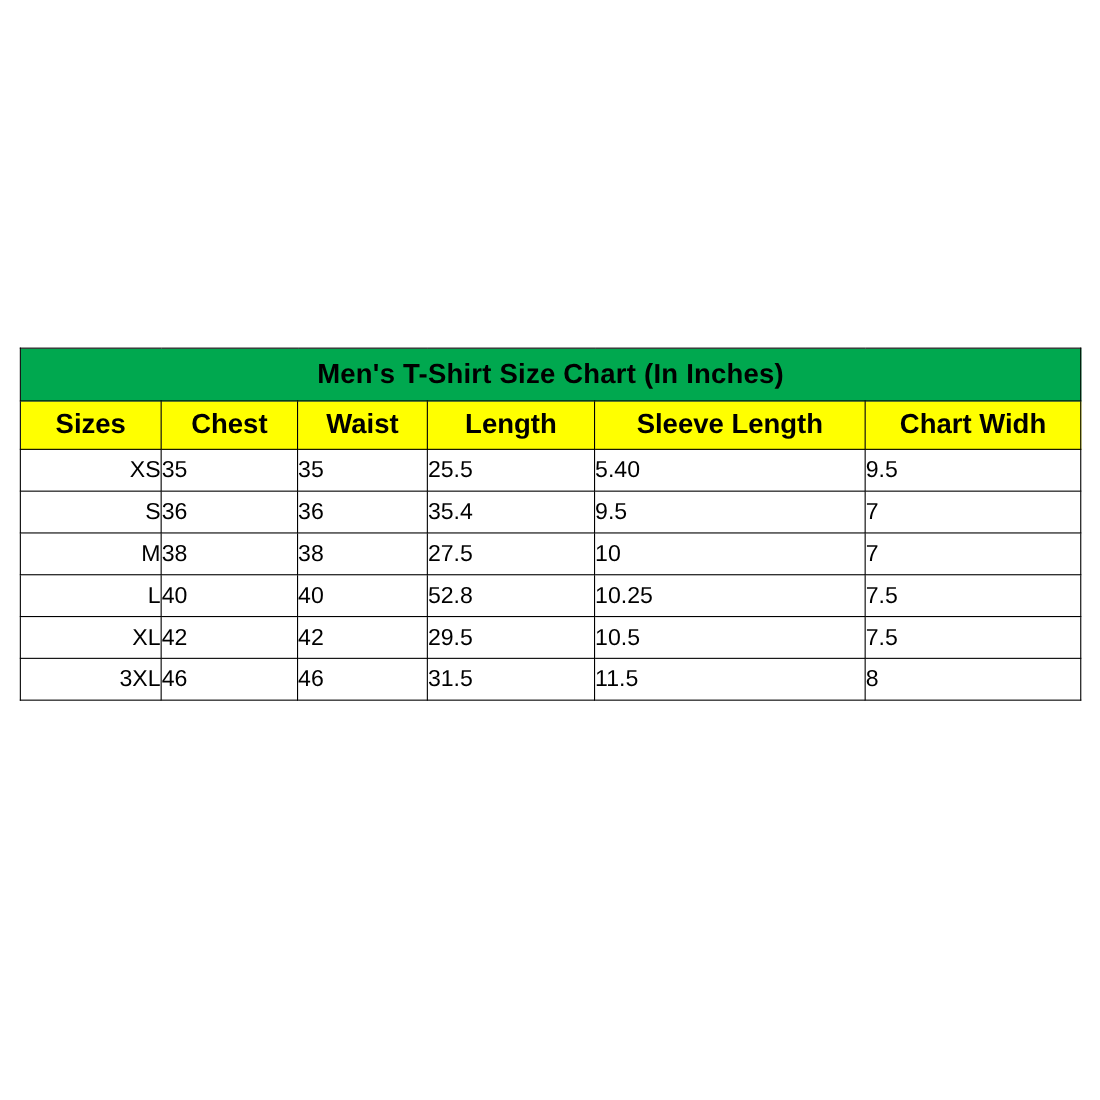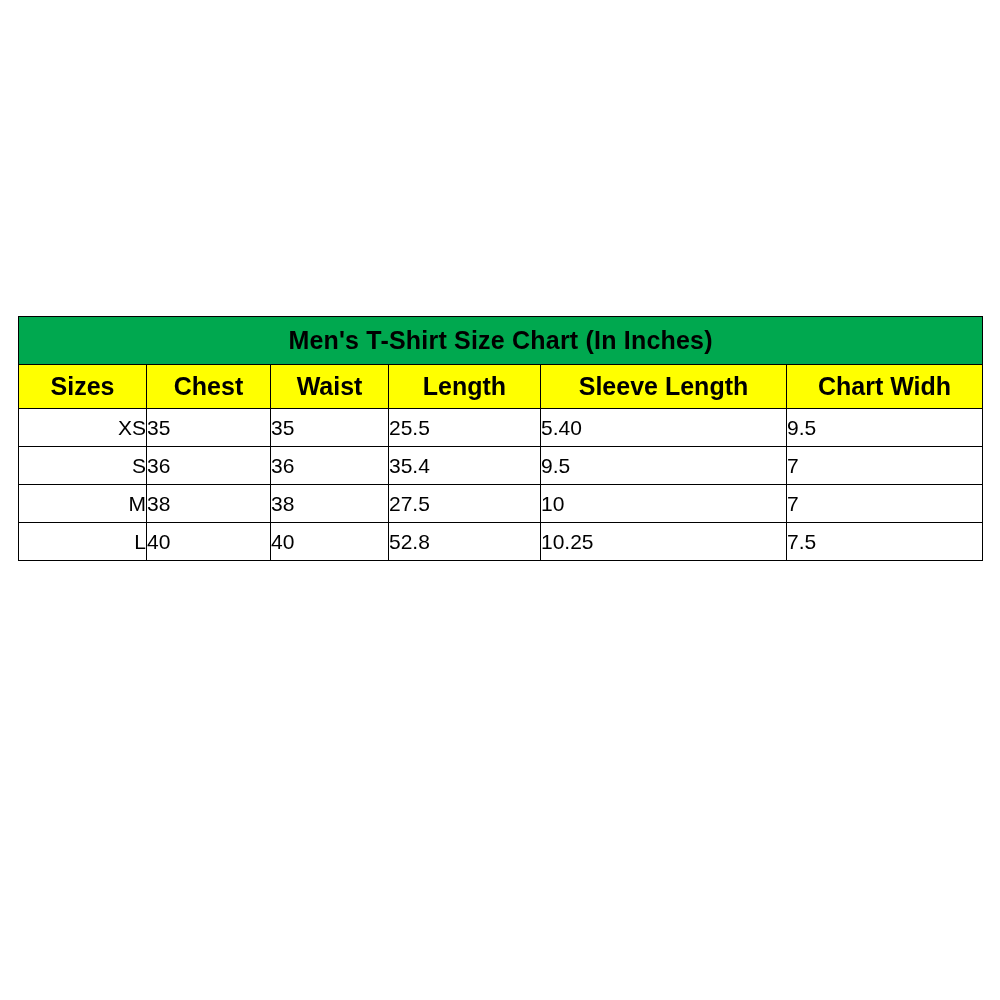"XL" tr { html: none -> <tr> <td>XL</td> <td>42</td> <td>42</td> <td>29.5</td> <td>10.5</td> <td>7.5</td> </tr> }
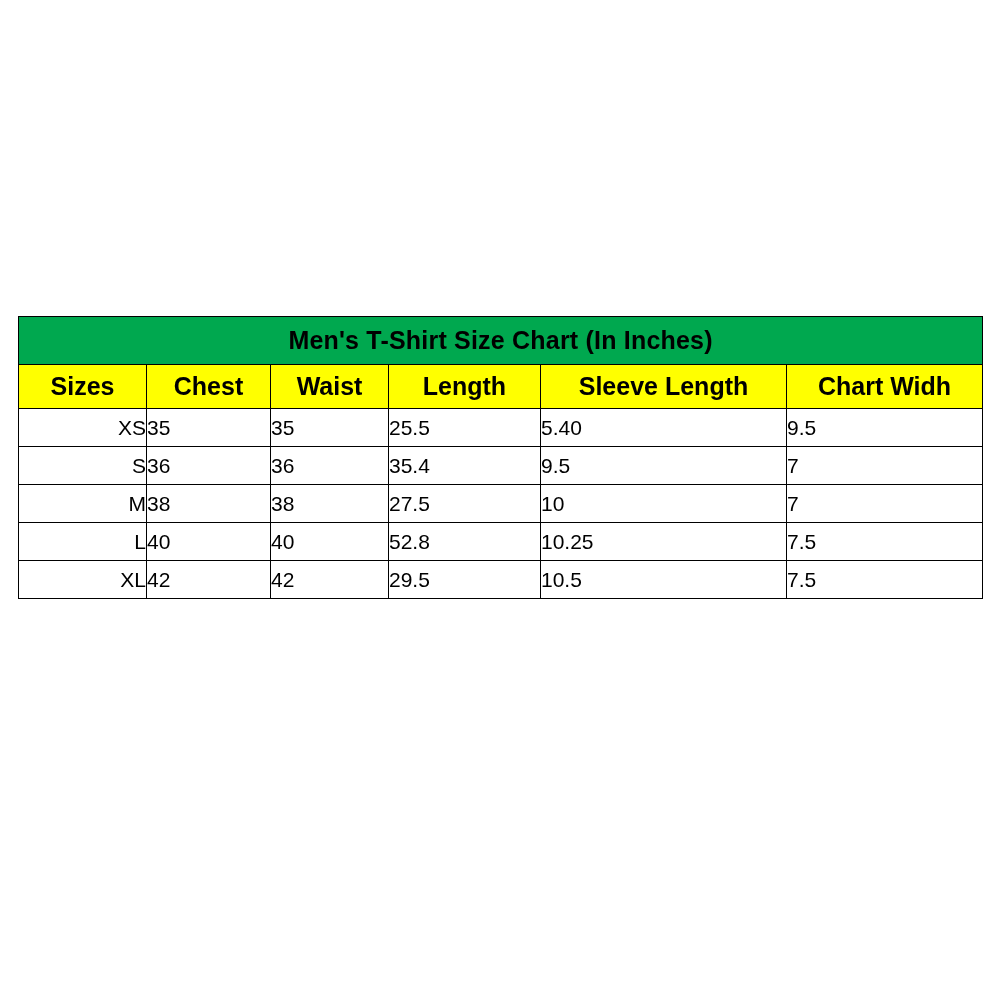"3XL" tr { html: none -> <tr> <td>3XL</td> <td>46</td> <td>46</td> <td>31.5</td> <td>11.5</td> <td>8</td> </tr> }
